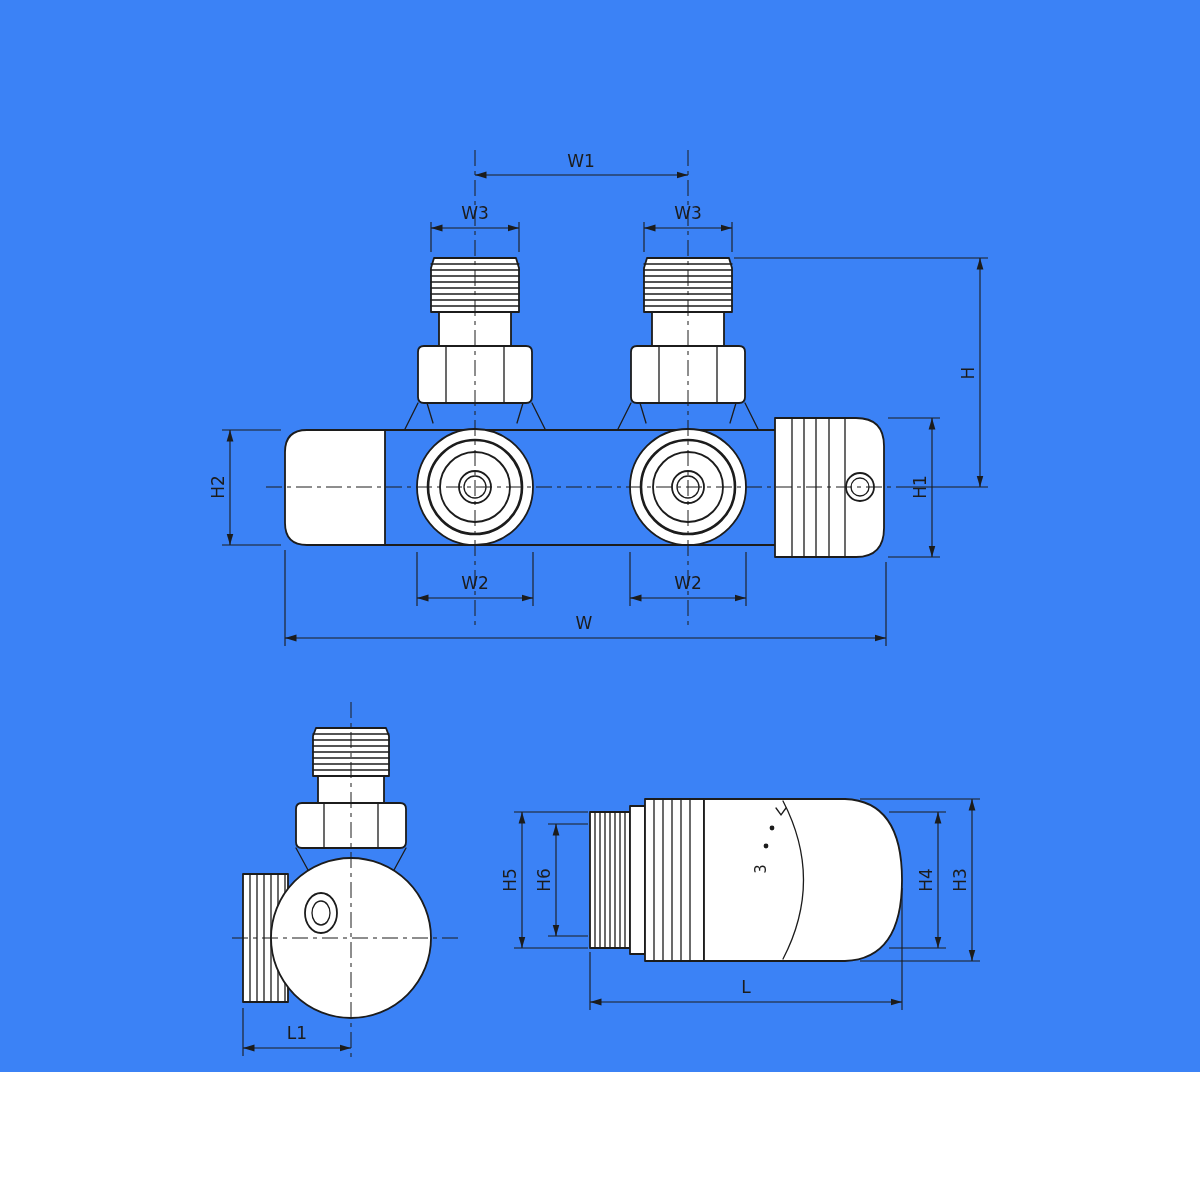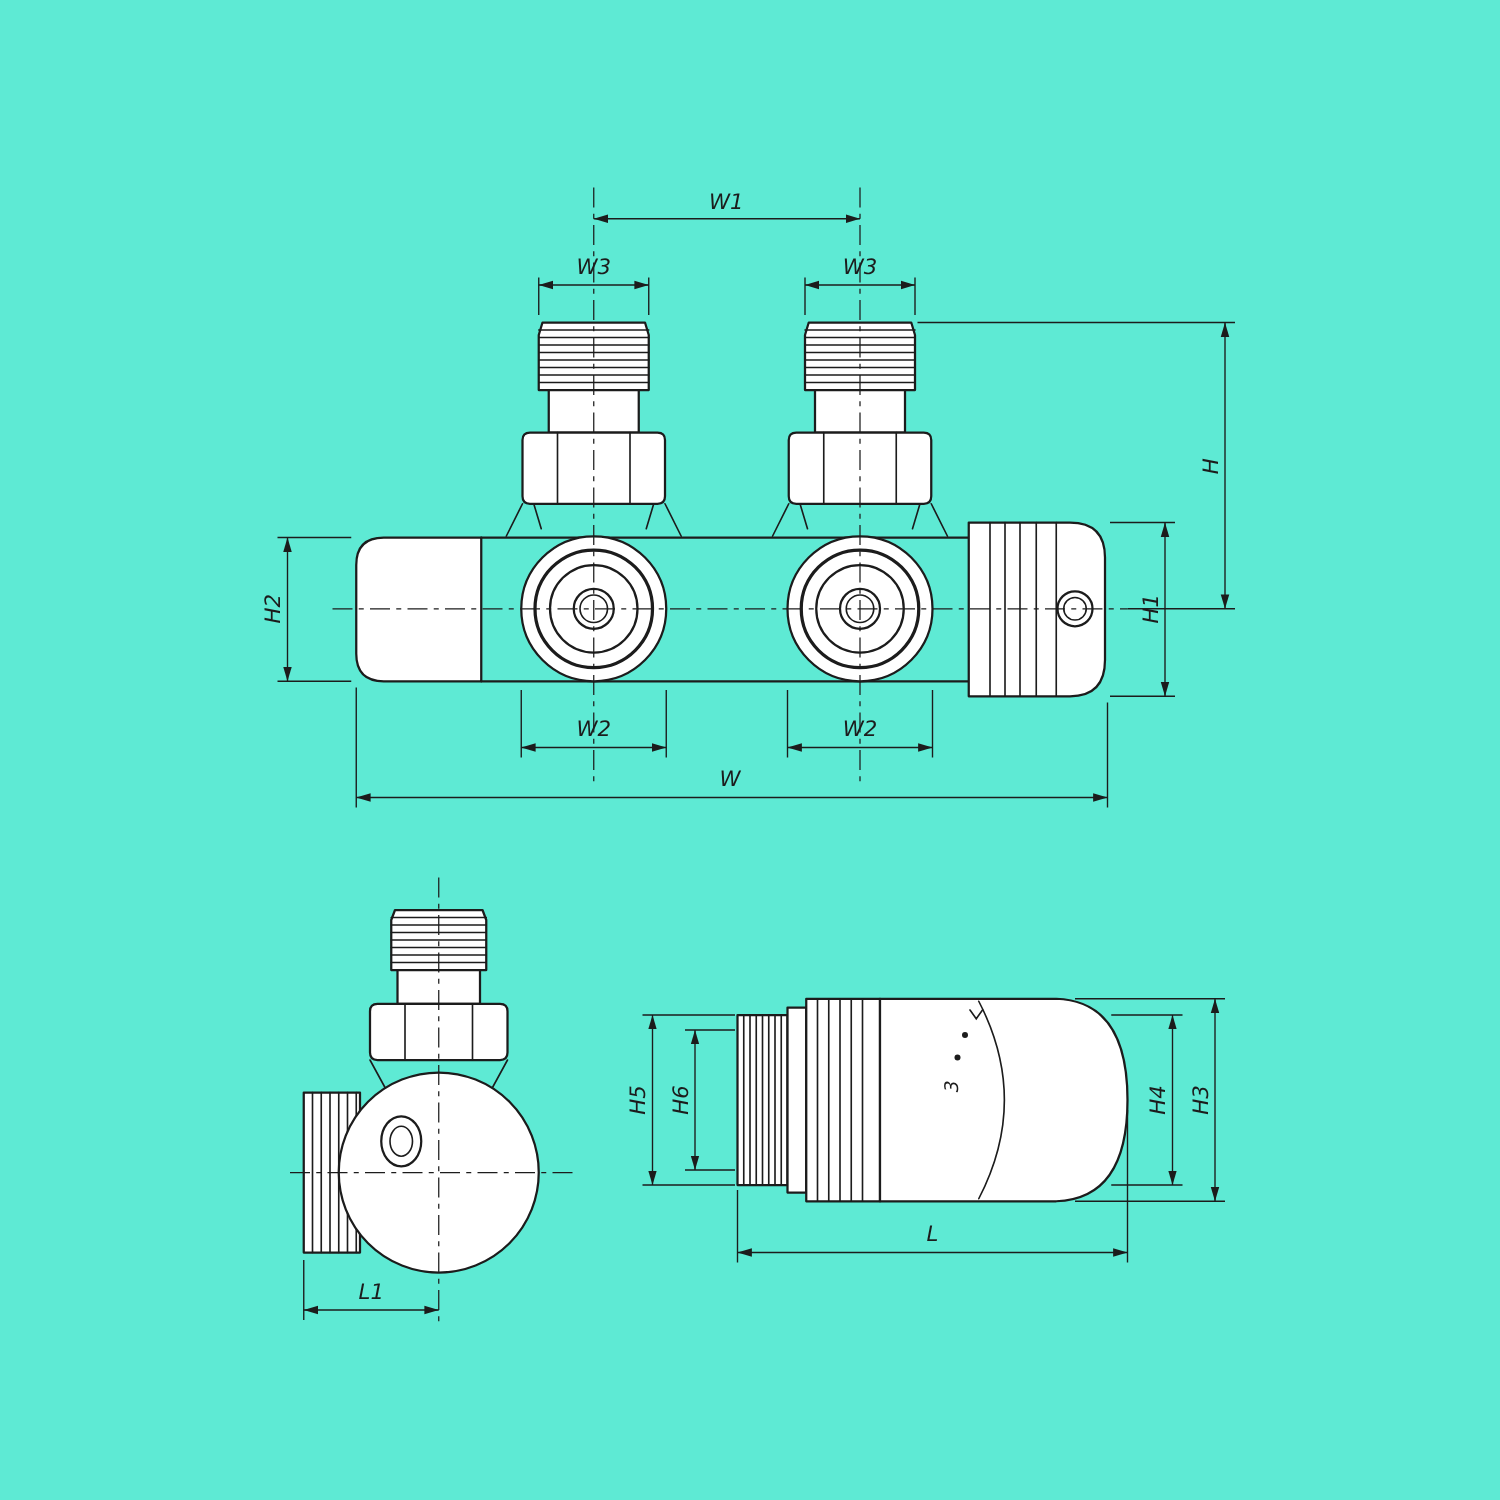"W1" .canvas { background: #5eead4 -> #3b82f6; font-style: italic -> none; height: 1200px -> 1072px }
